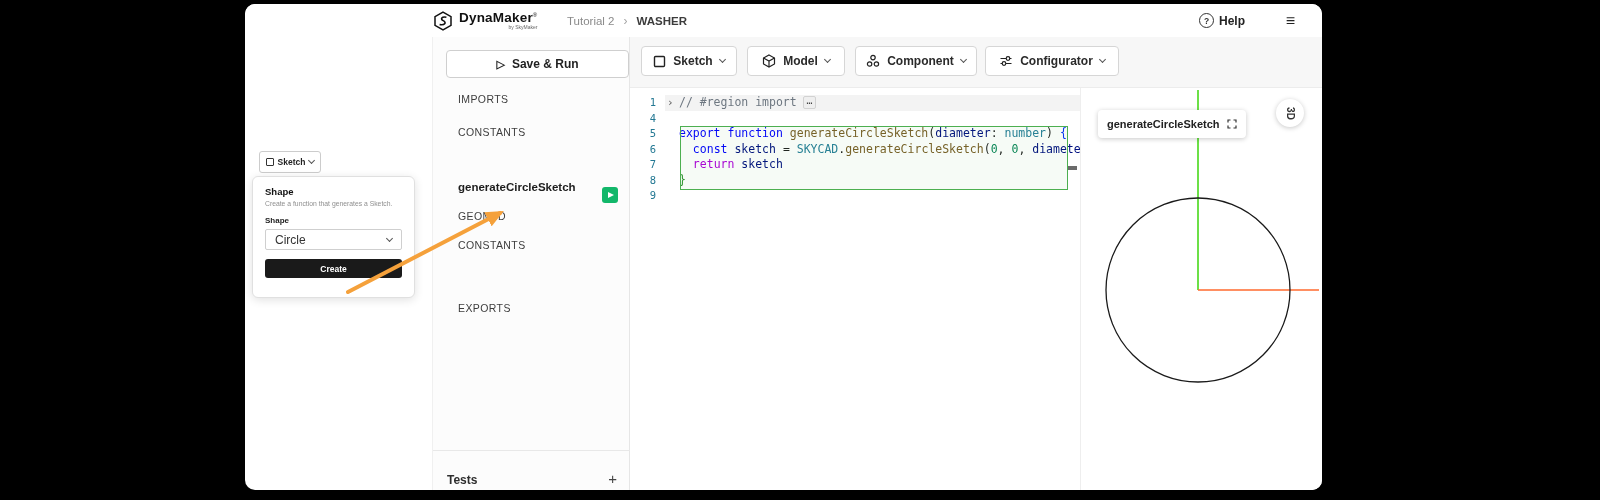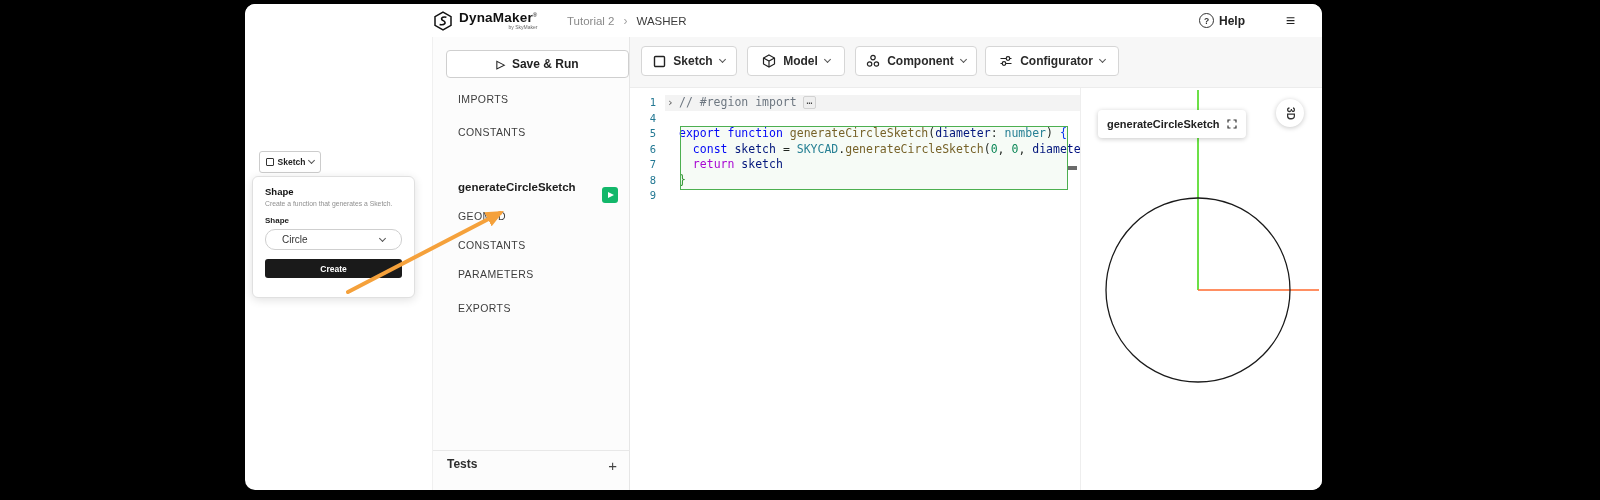"WASHER" .bc-item.current { font-weight: none -> bold }
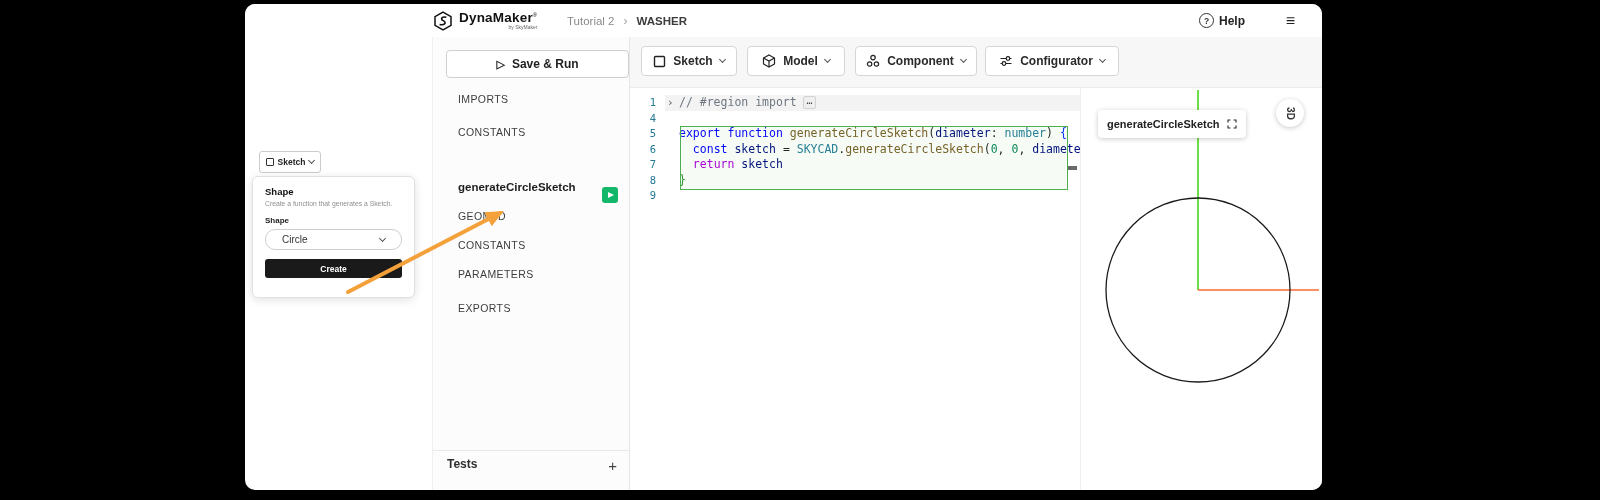"Circle" .card-select { border-radius: 10px -> 2px; font-size: 10px -> 12px; padding: 0 16px -> 0 9px }
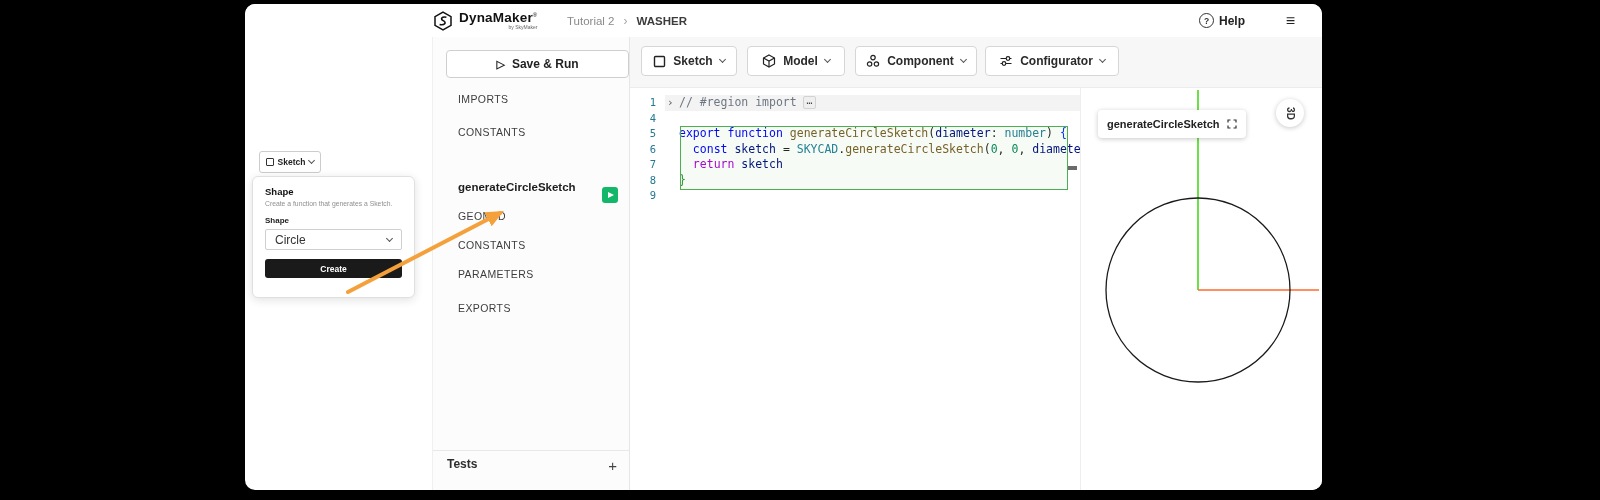"PARAMETERS" div.sb-item { html: <div> <span>PARAMETERS</span> </div> -> none }
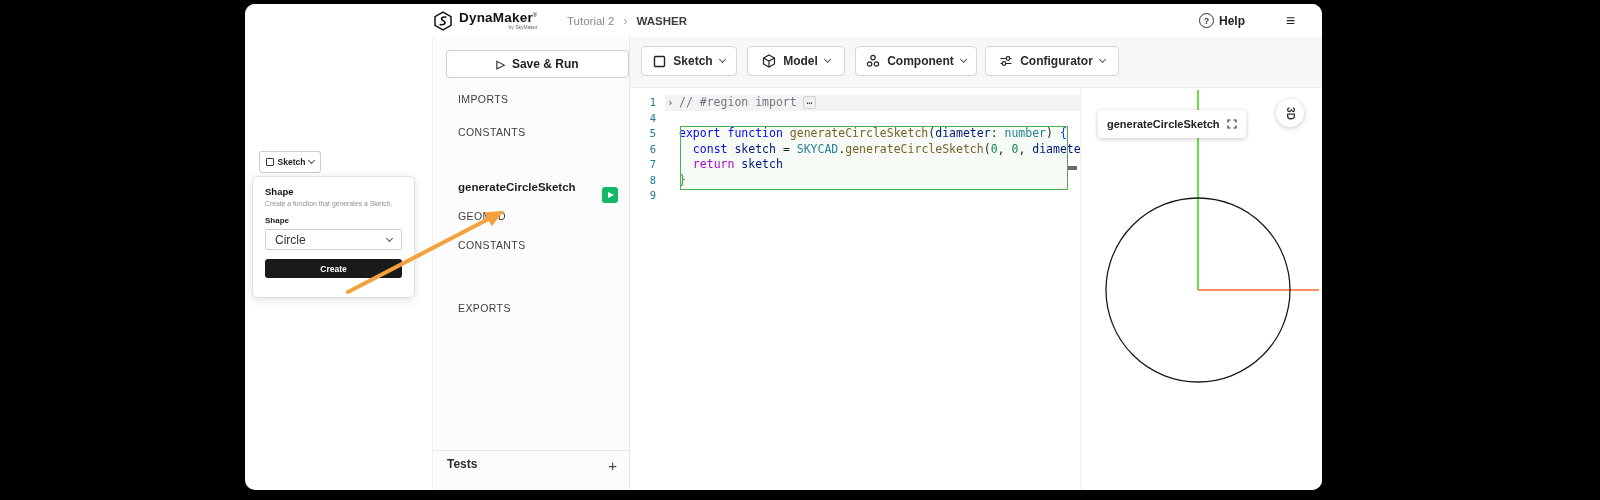"Tests" .tests-row { align-items: flex-start -> flex-end }
